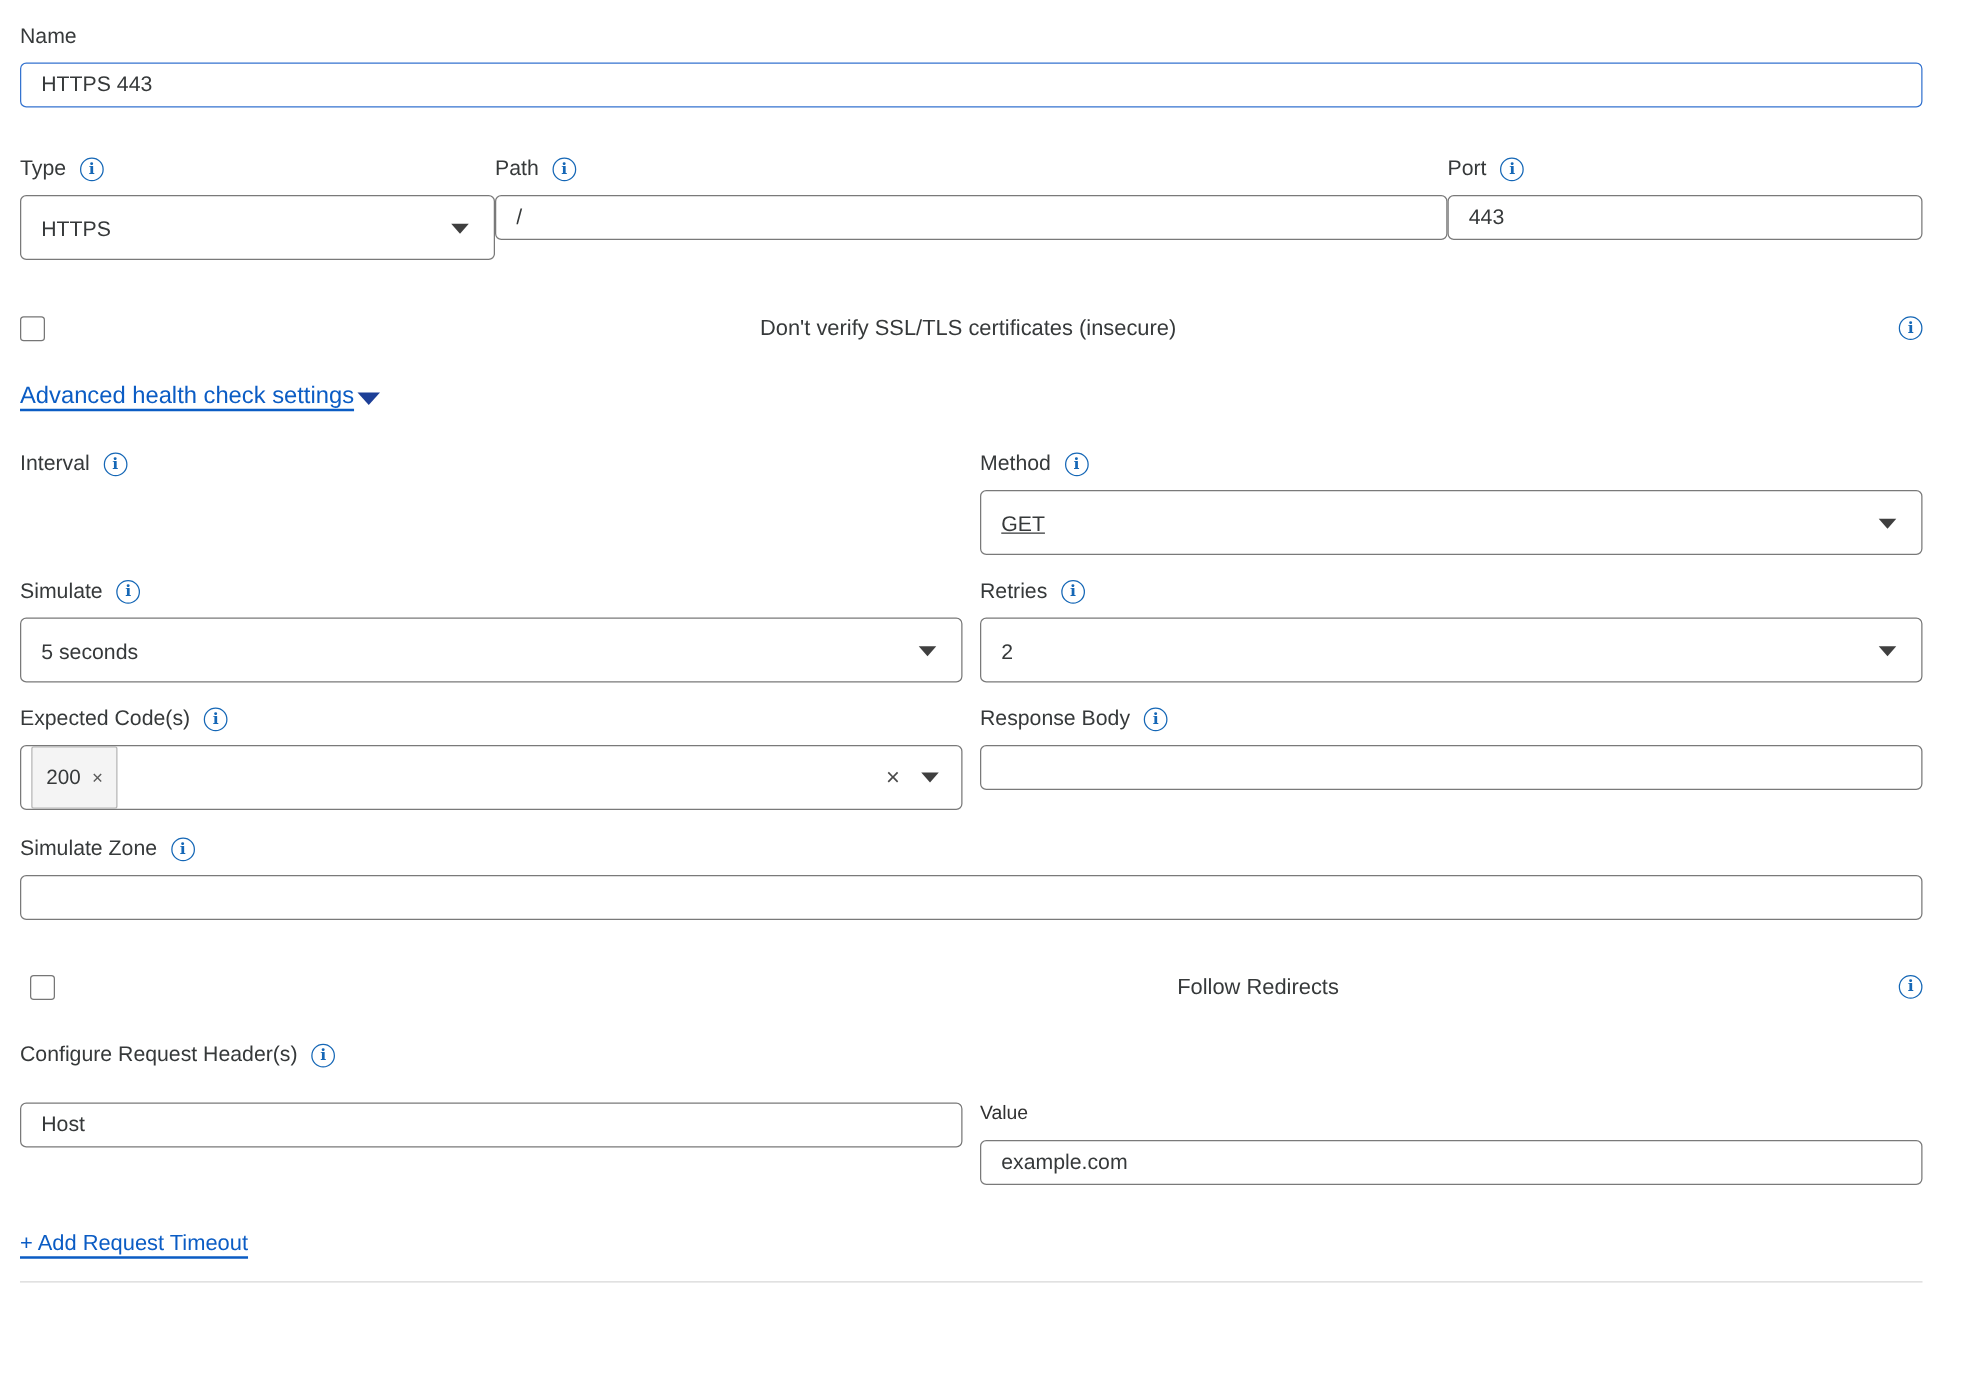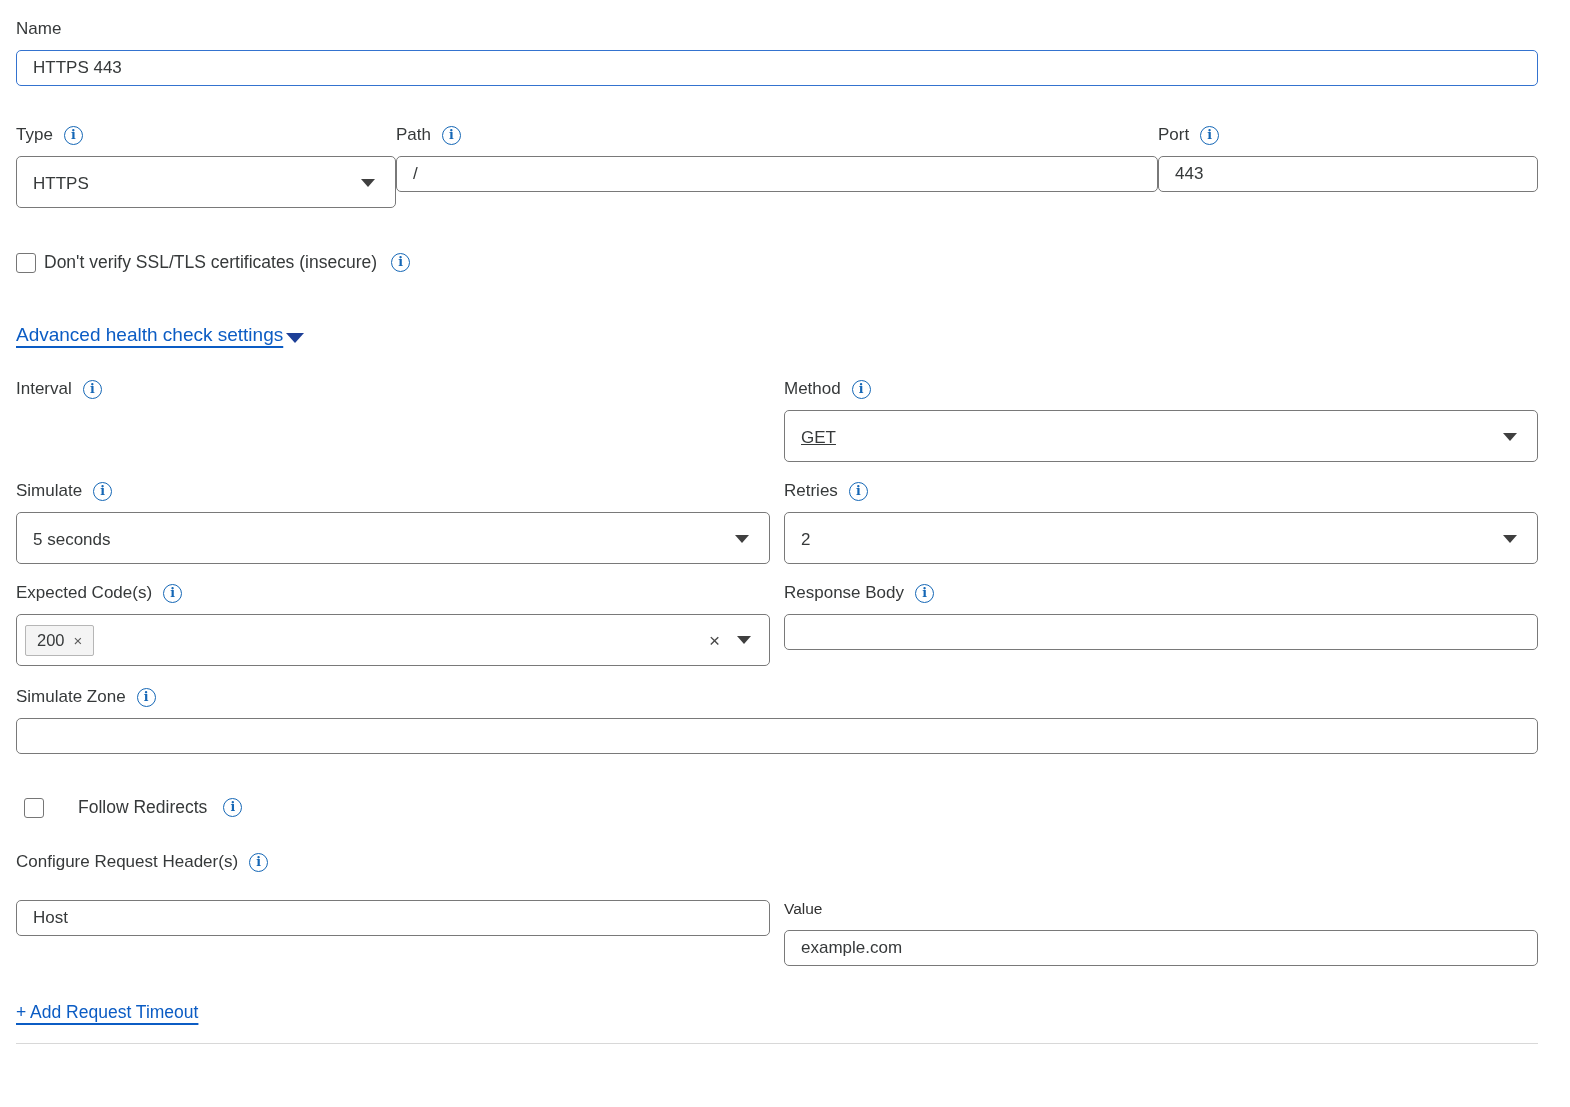"Don't verify SSL/TLS certificates" .checkbox-row { gap: 8px -> 26px; justify-content: none -> space-between }
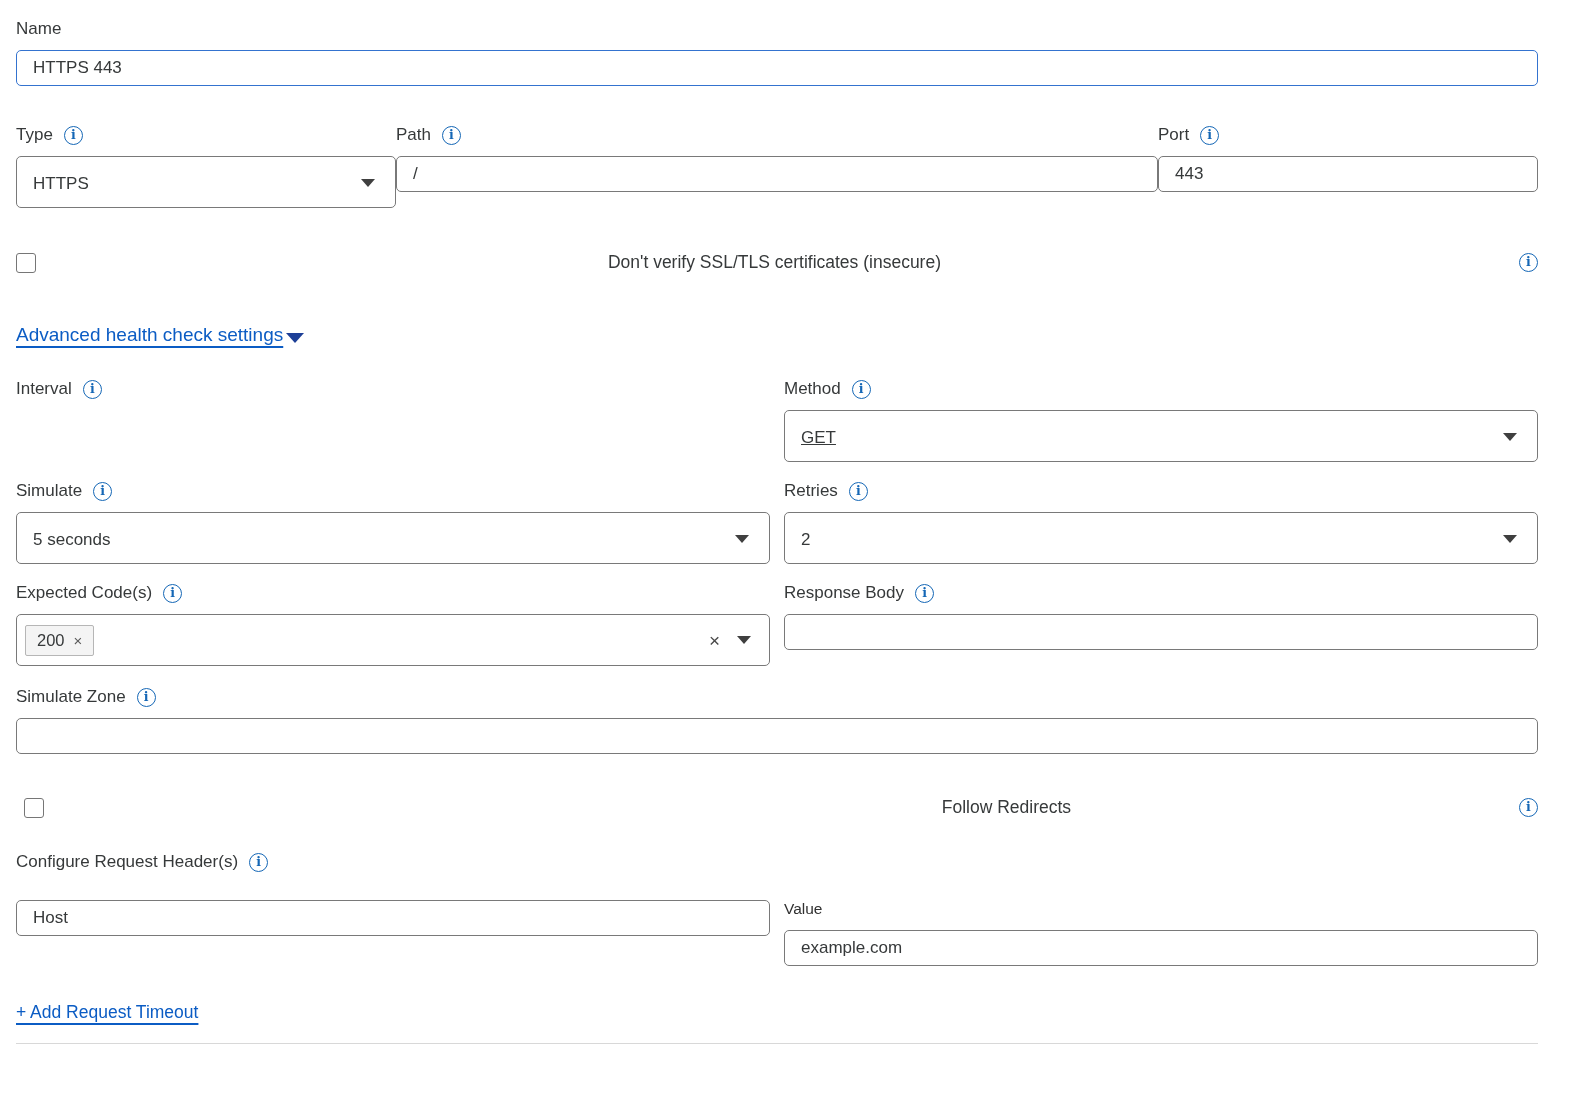"Advanced health check settings" .section-gap-link { margin-top: 51px -> 33px }
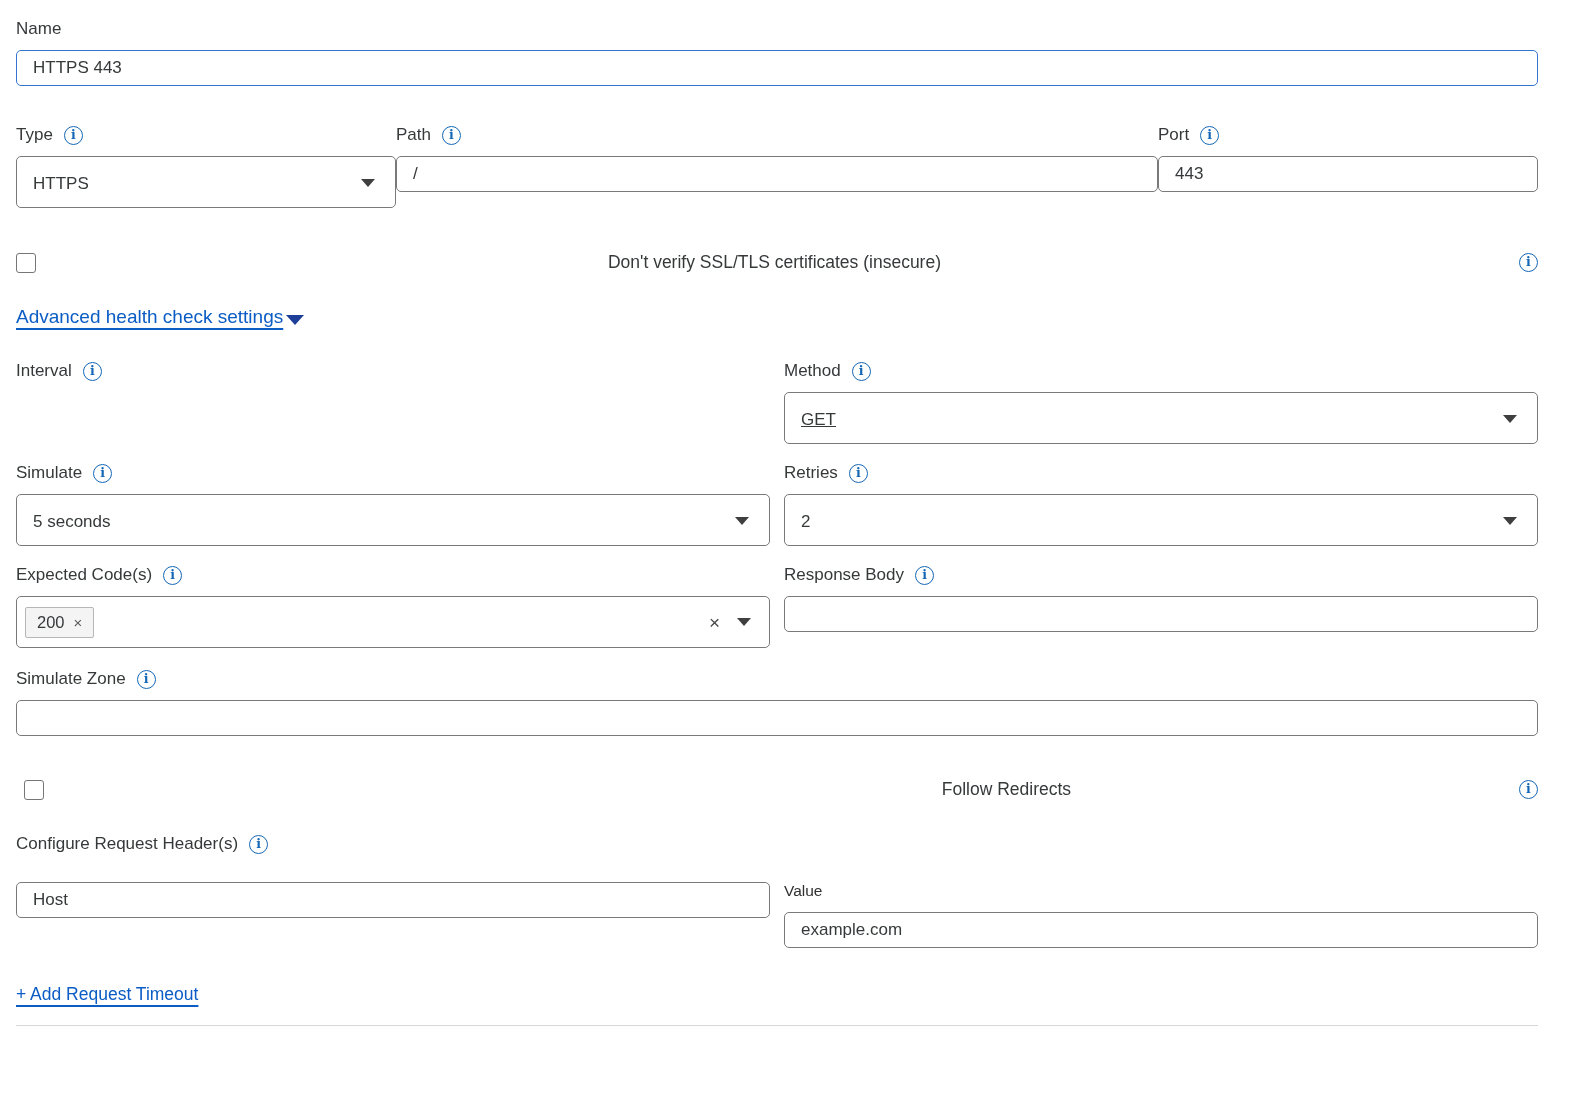"200" .multiselect { align-items: center -> none }
